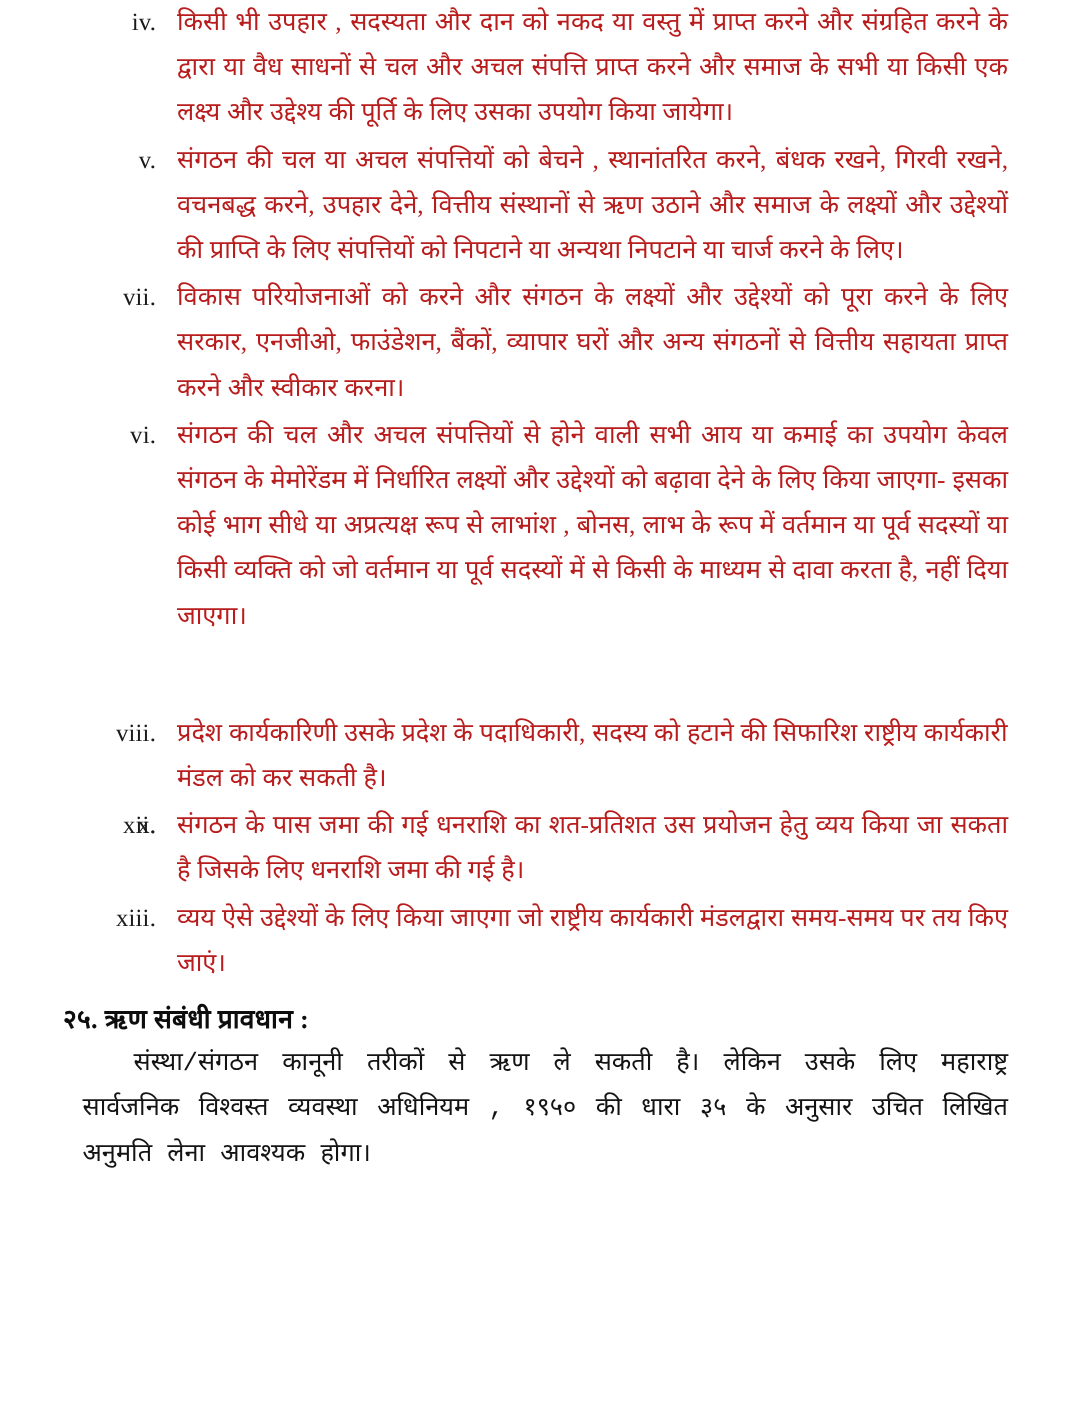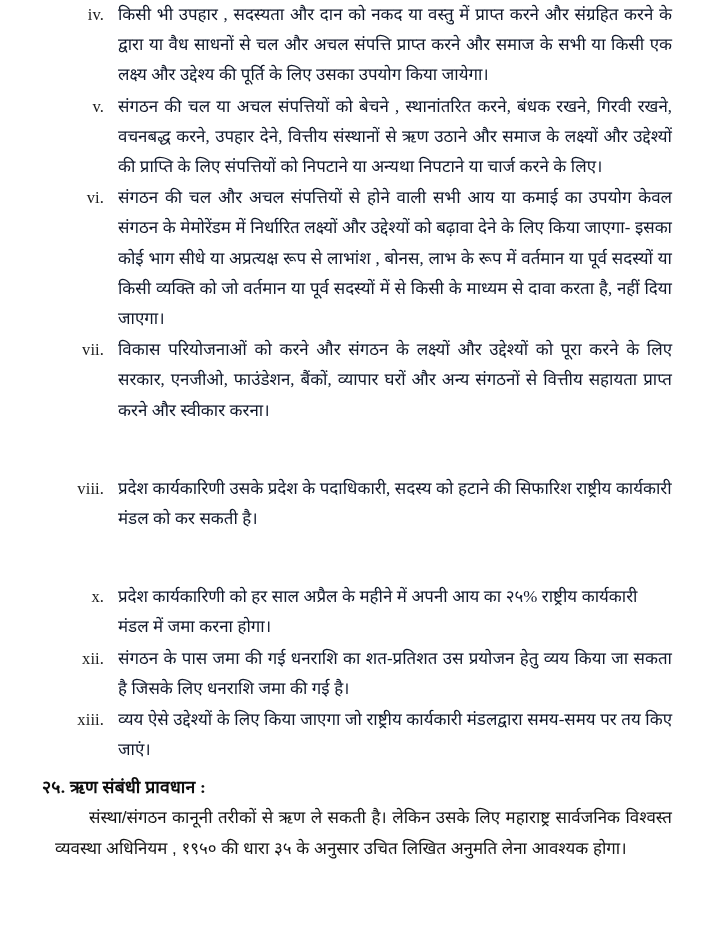"किसी भी उपहार , सदस्यता" .clause-text { color: #0f172a -> #b91c1c }
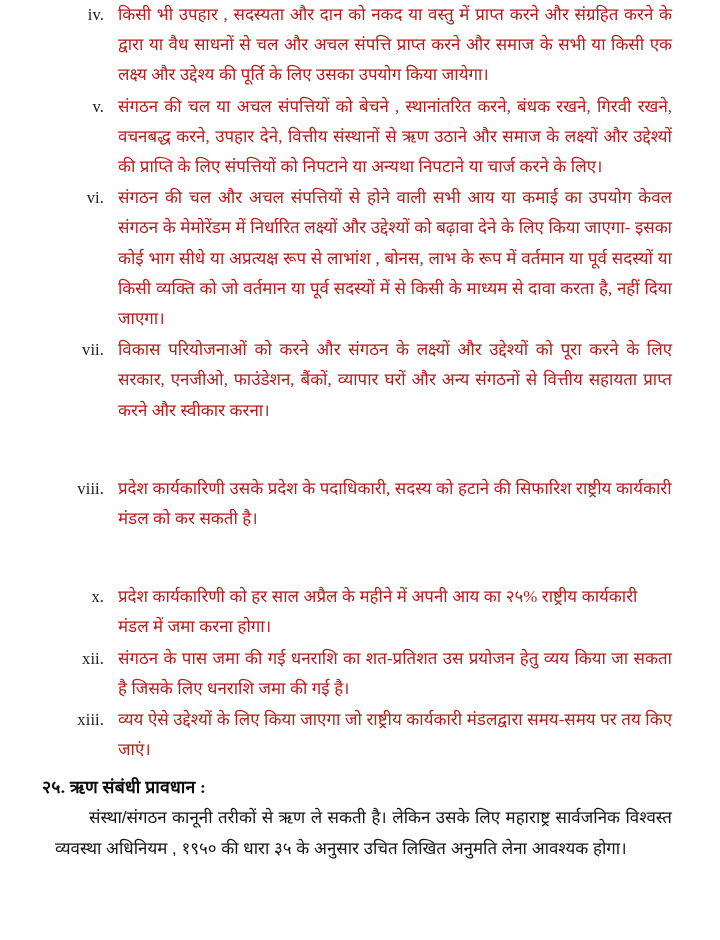"vi." li.clause { order: before "vii." -> after "vii." }
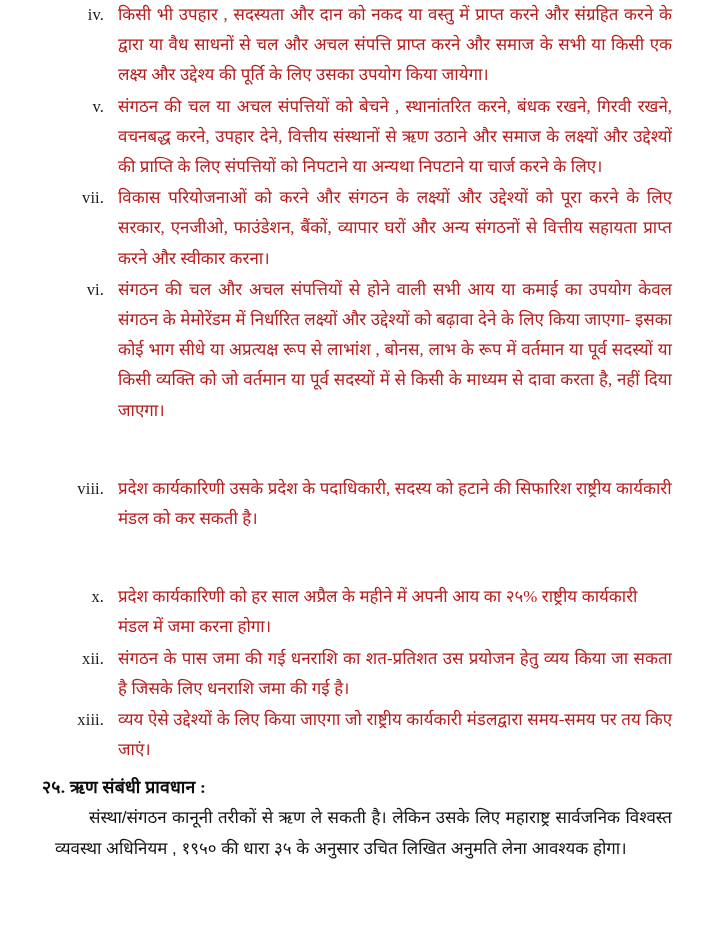"प्रदेश कार्यकारिणी को हर साल" span.clause-text { html: <span>प्रदेश कार्यकारिणी को हर साल अप्रैल के महीने में अपनी आय का २५% राष्ट्रीय कार्यकारी मंडल में जमा करना होगा।</span> -> none }
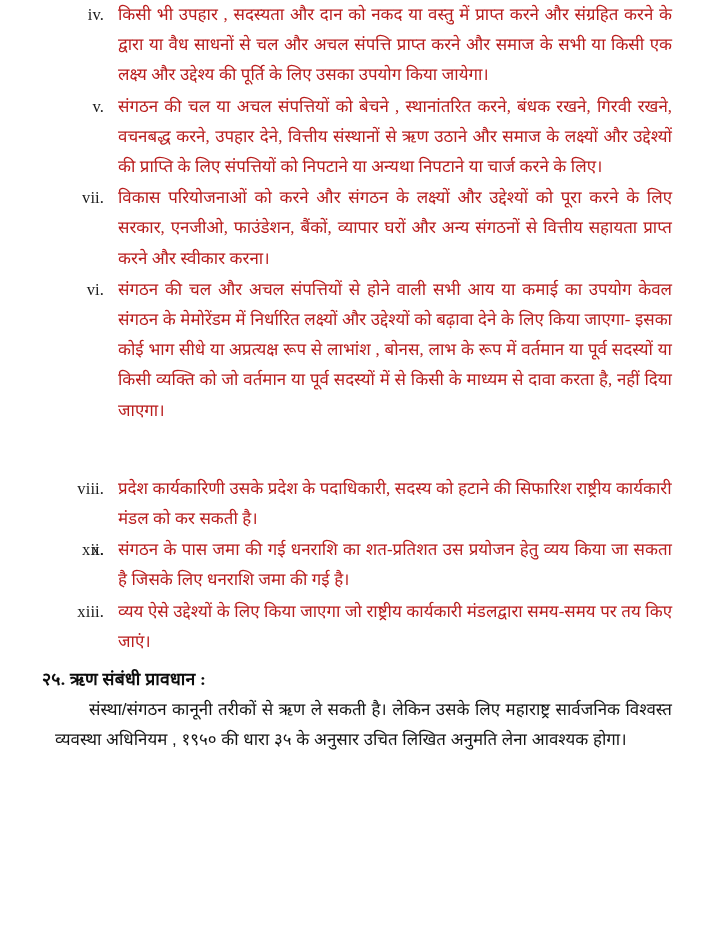"संस्था/संगठन कानूनी तरीकों से ऋण" .section-para { font-family: Liberation Sans, sans-serif -> Liberation Mono, monospace }
